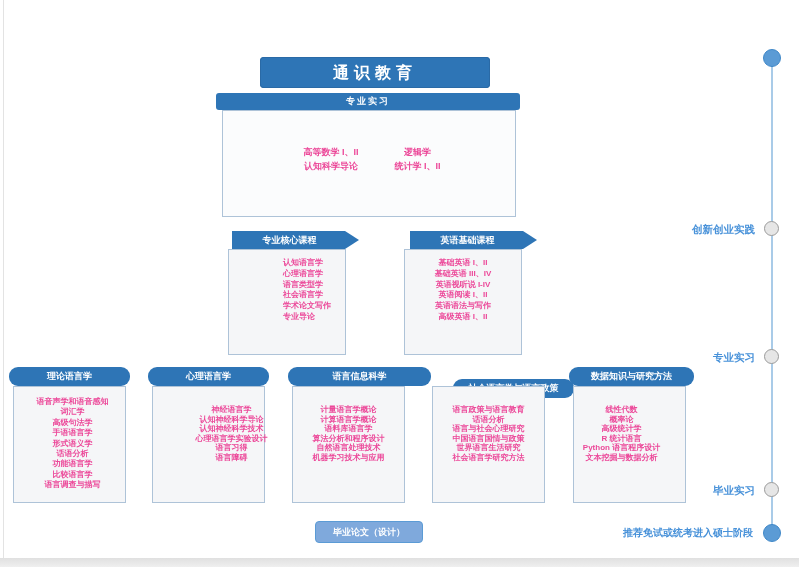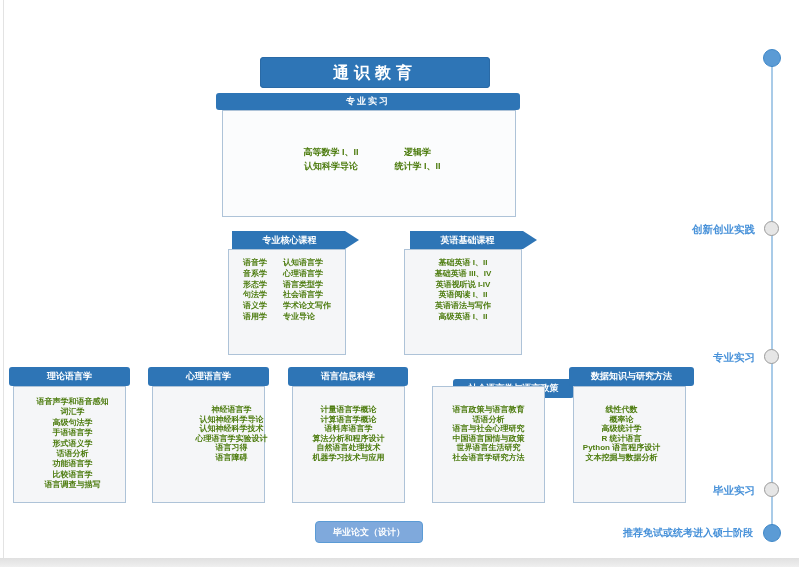"高等数学 I、II" .list { color: #4d7c0f -> #ec4899 }
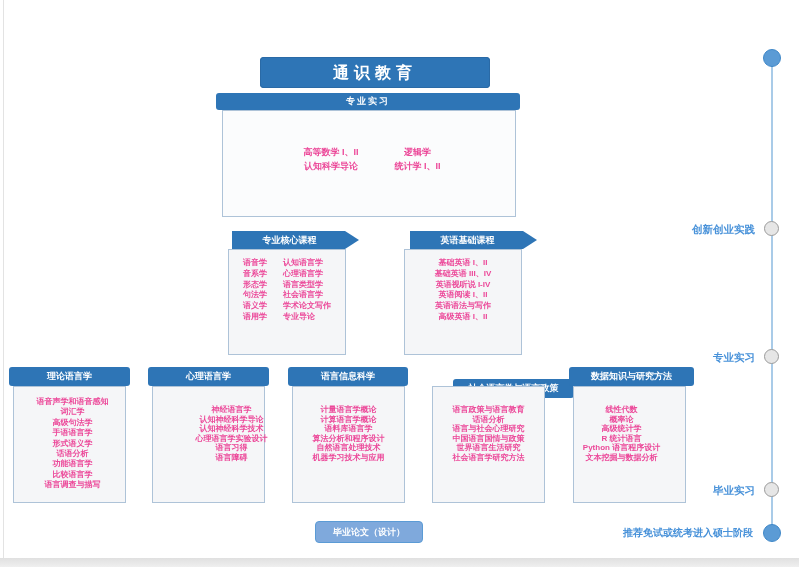"语音学" div.abs { html: <div> <div>语音学</div> <div>音系学</div> <div>形态学</div> <div>句法学</div> <div>语义学</div> <div>语用学</div> </div> -> none }
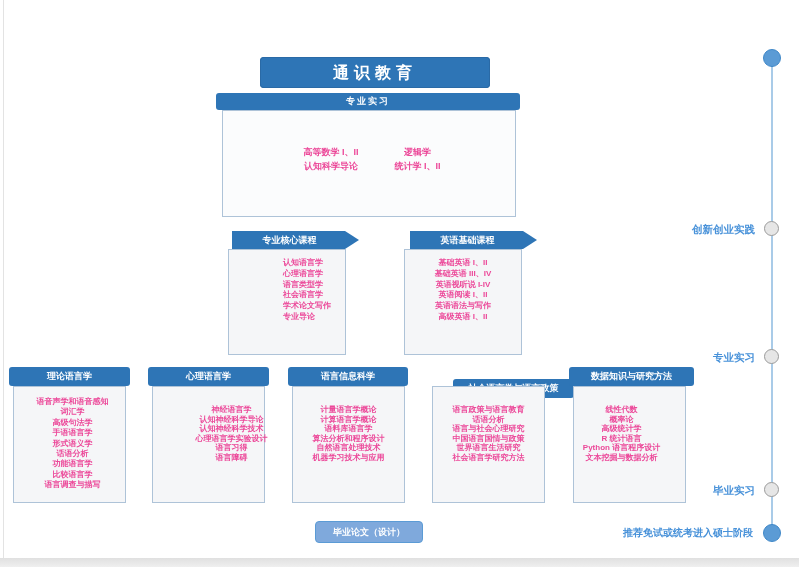"理论语言学" .track-hdr { border-radius: 3px -> 9px }
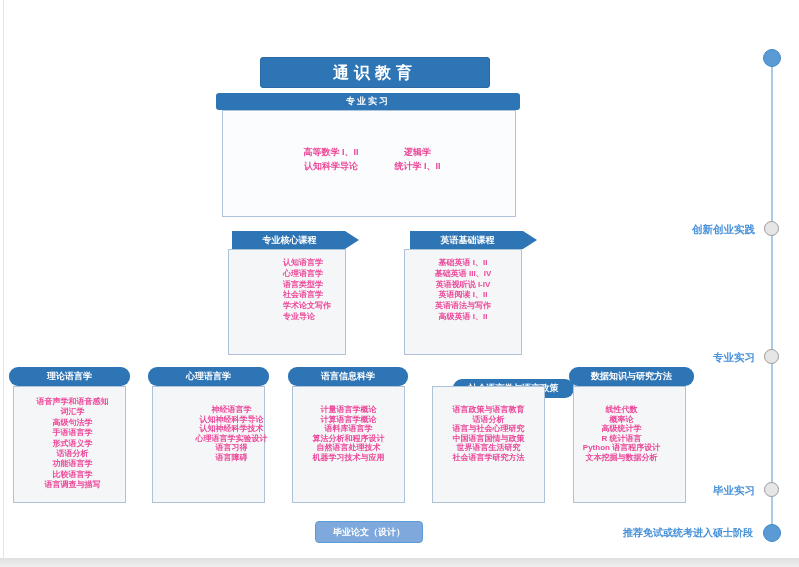"语言信息科学" div.abs { width: 120px -> 143px }
